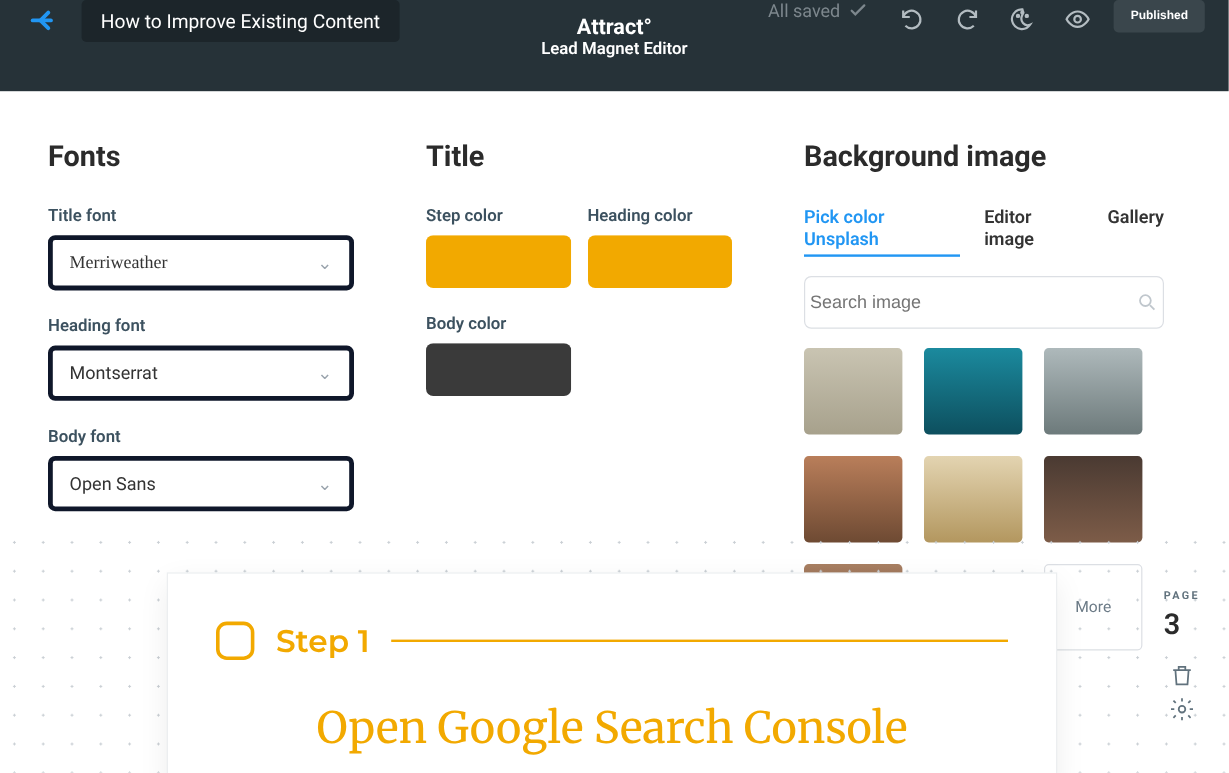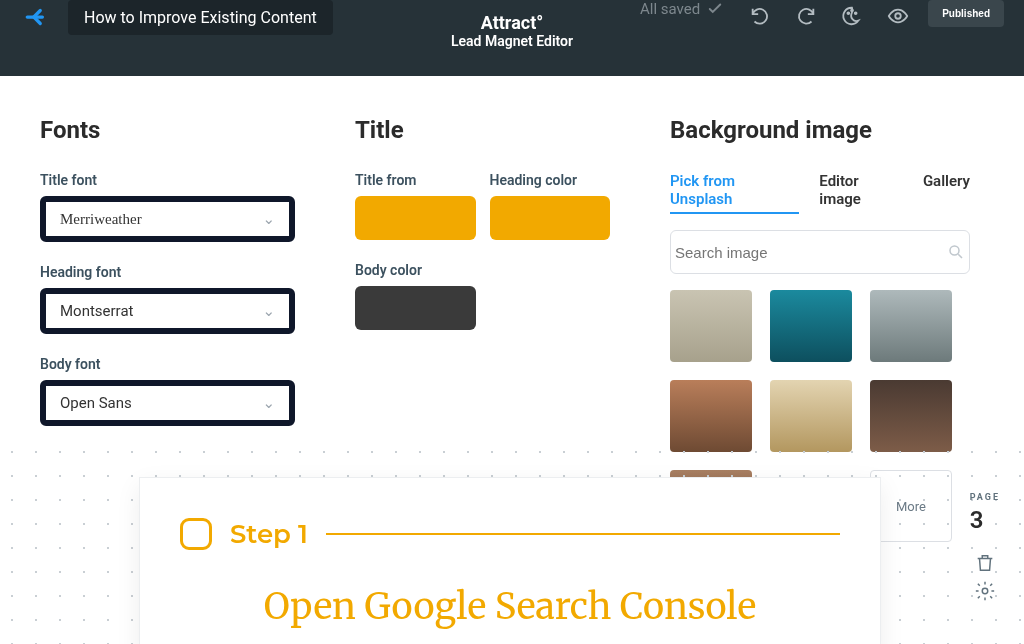"Title from" div.field-label { text: Title from -> Step color }
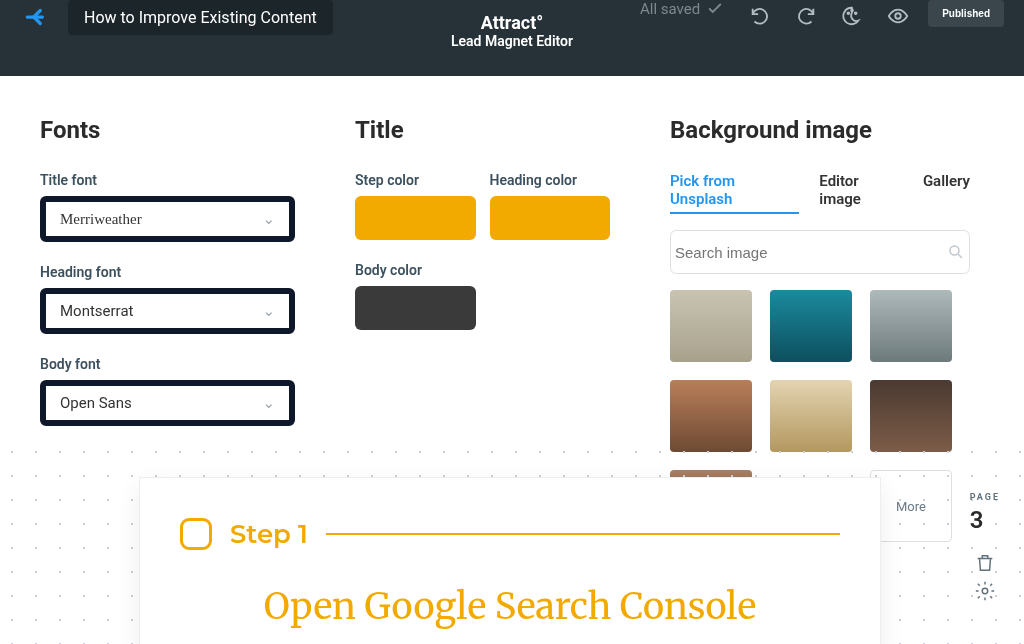"Pick from Unsplash" div.tab { text: from -> color }
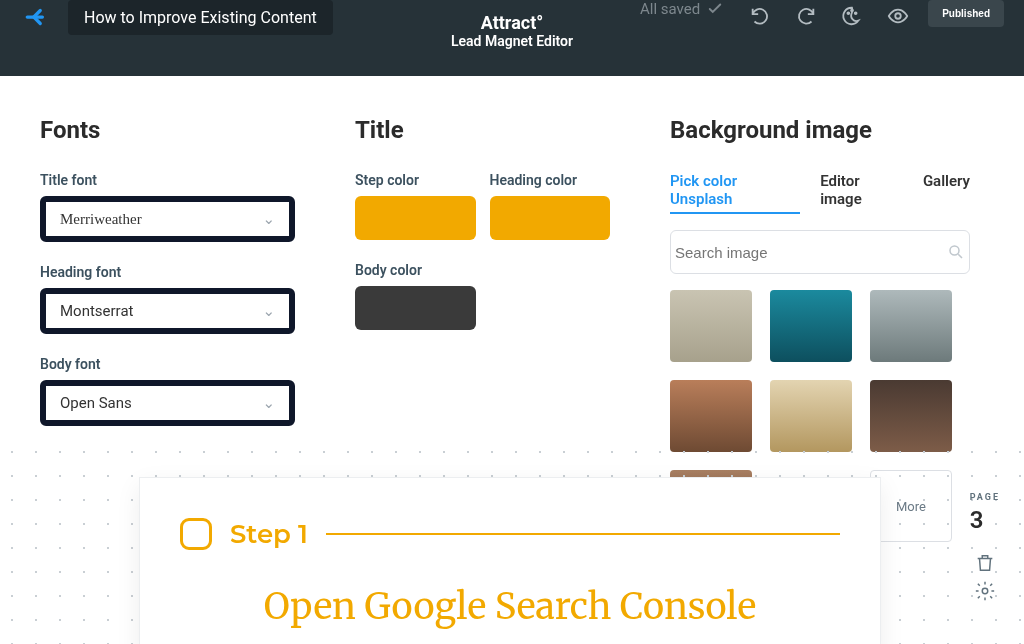"Merriweather" .select { border: 6px solid #0f172a -> 4px solid #0f172a }
